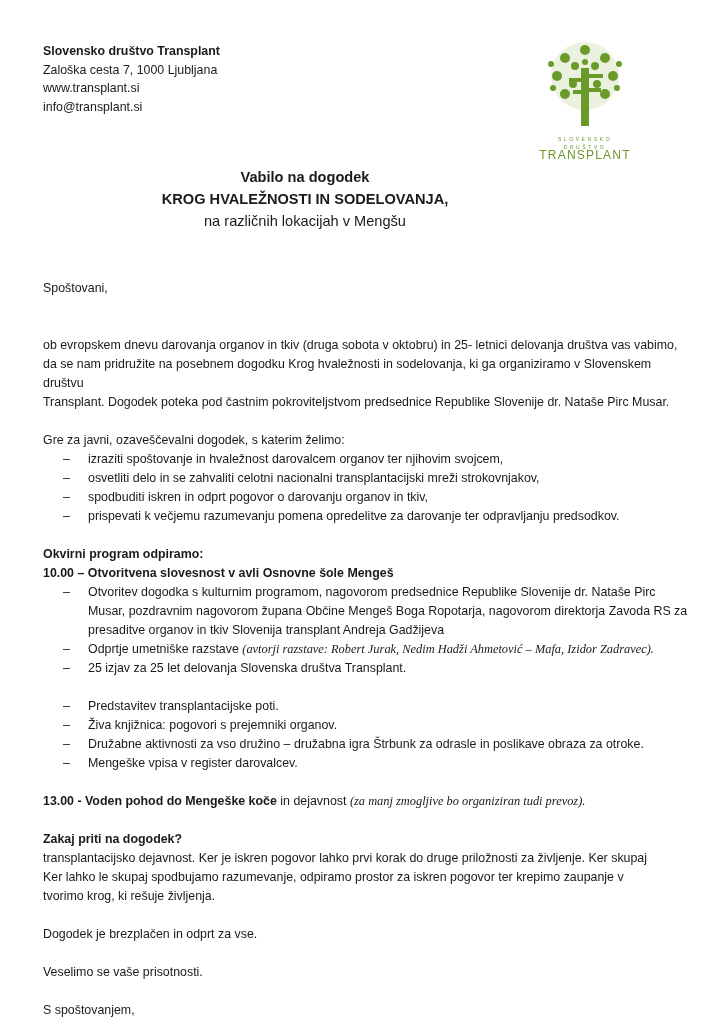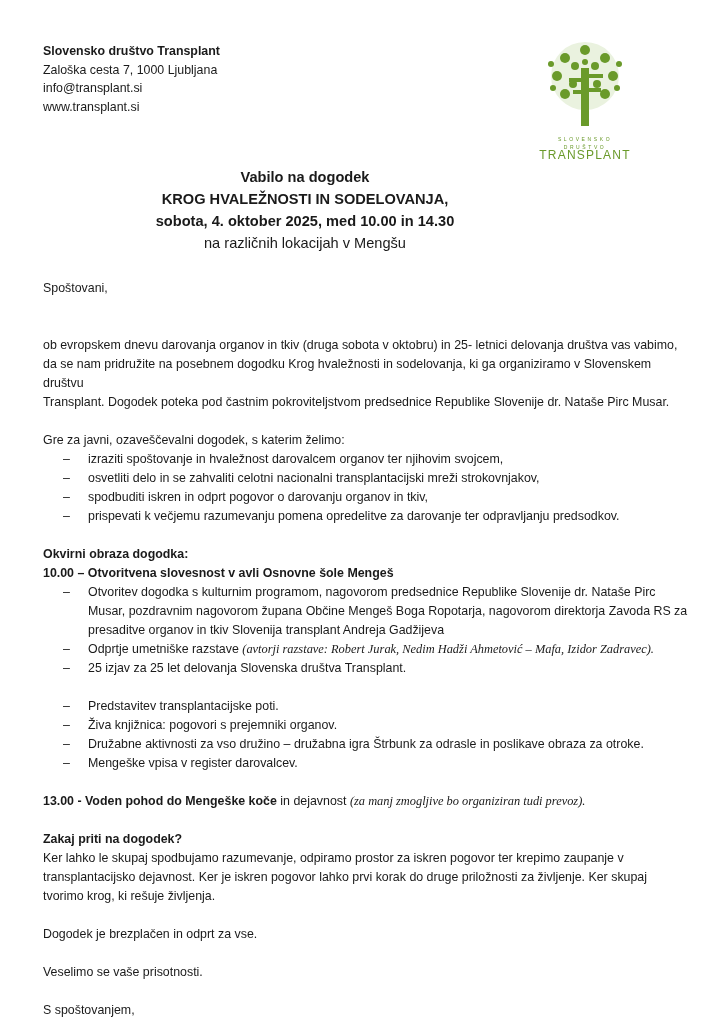"info@transplant.si" div { order: before "www.transplant.si" -> after "www.transplant.si" }
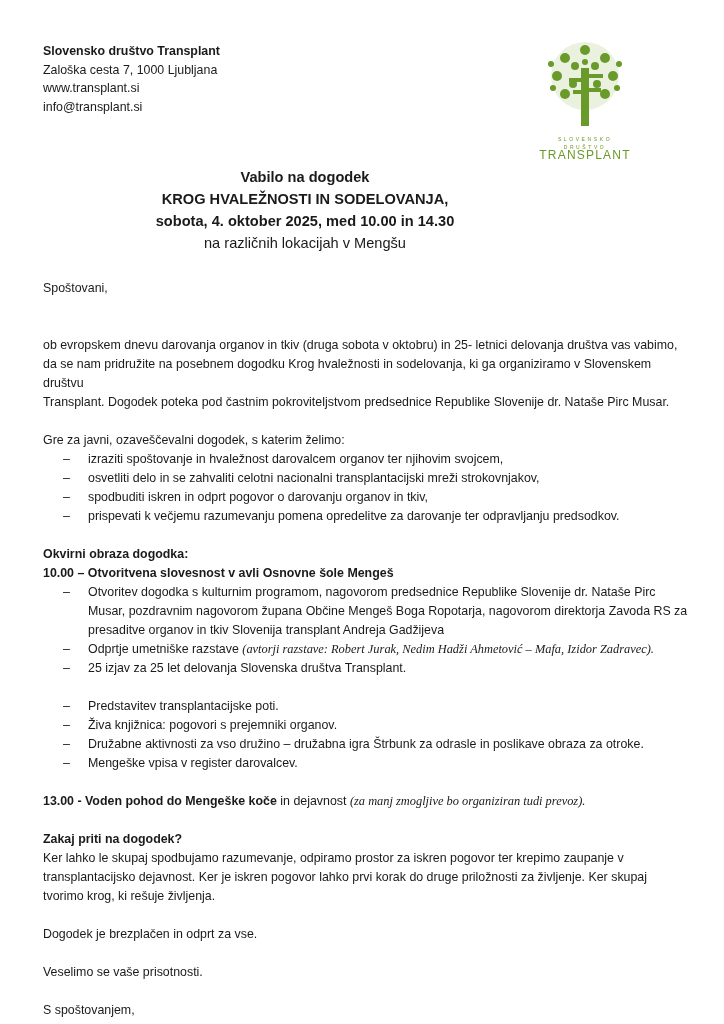"sobota, 4. oktober 2025, med" div.b { html: <div>sobota, 4. oktober 2025, med 10.00 in 14.30</div> -> none }
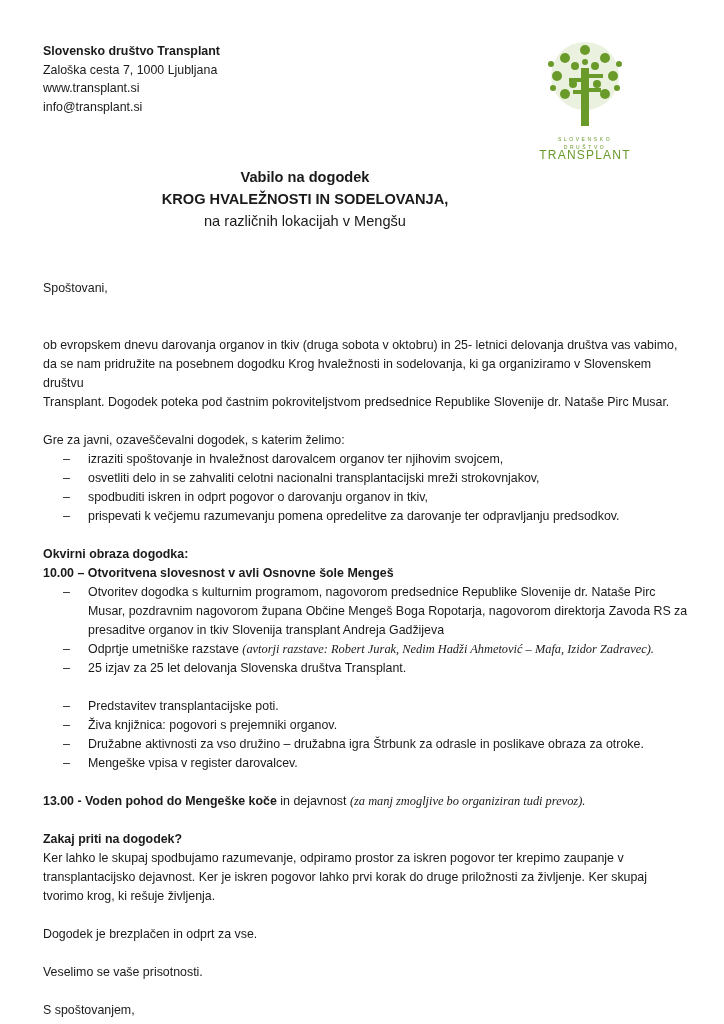"Okvirni obraza dogodka:" p.bold { text: obraza dogodka -> program odpiramo }
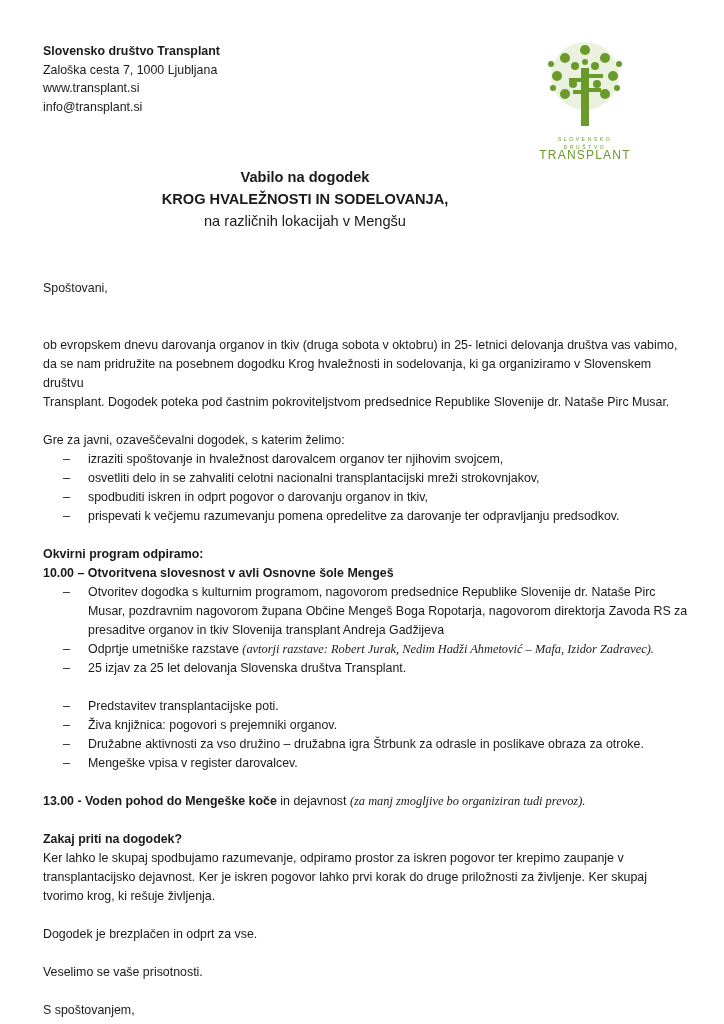"Ker lahko le skupaj spodbujamo" p { order: before "transplantacijsko dejavnost. Ker je" -> after "transplantacijsko dejavnost. Ker je" }
